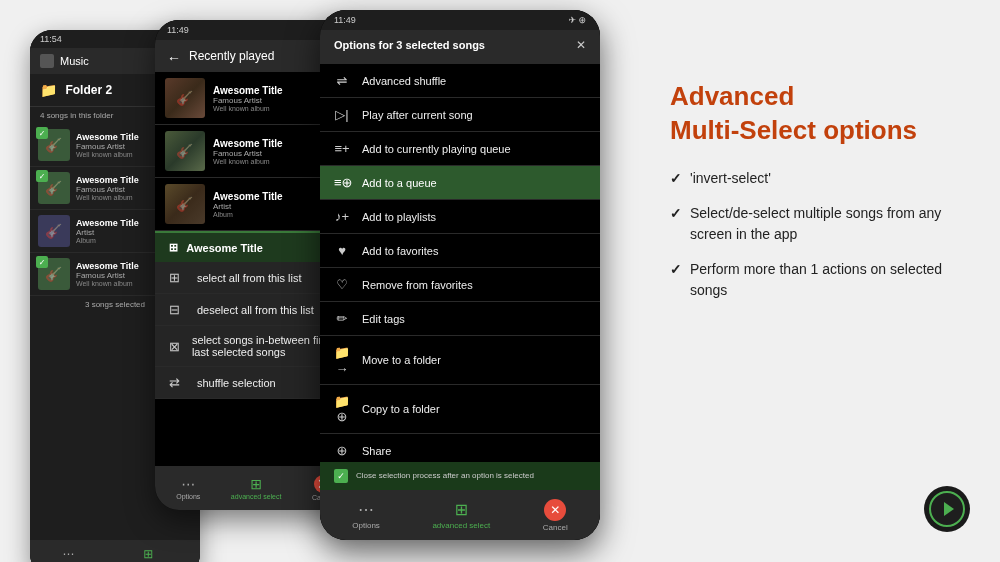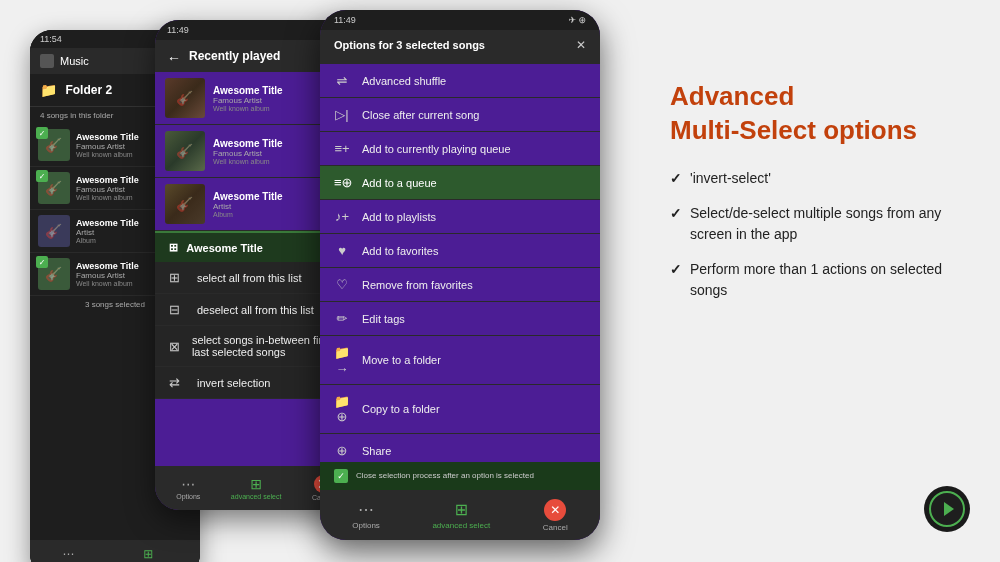"11:49" .screen { background: #4c1d95 -> #000000 }
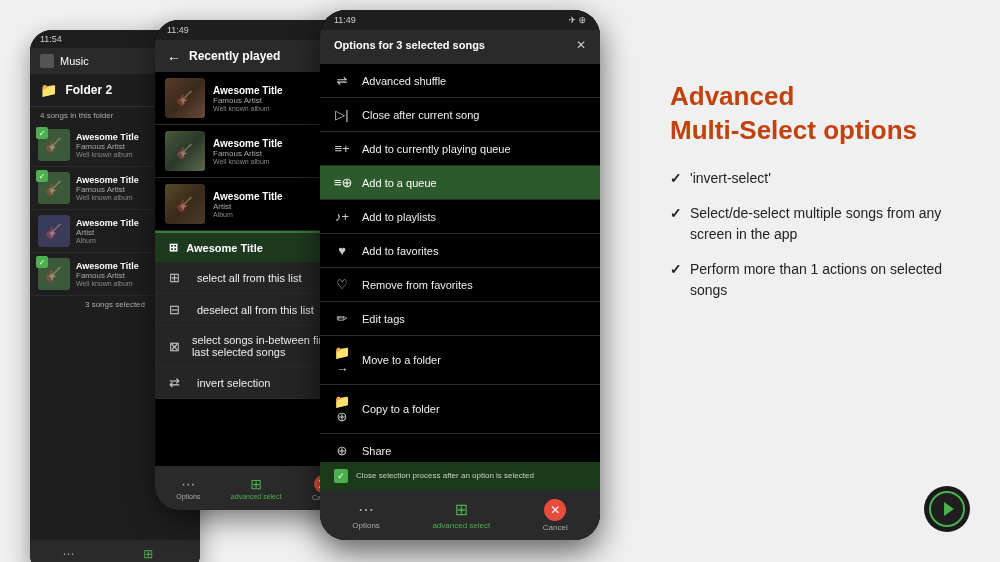"Recently played" .mid-title { font-weight: bold -> normal }
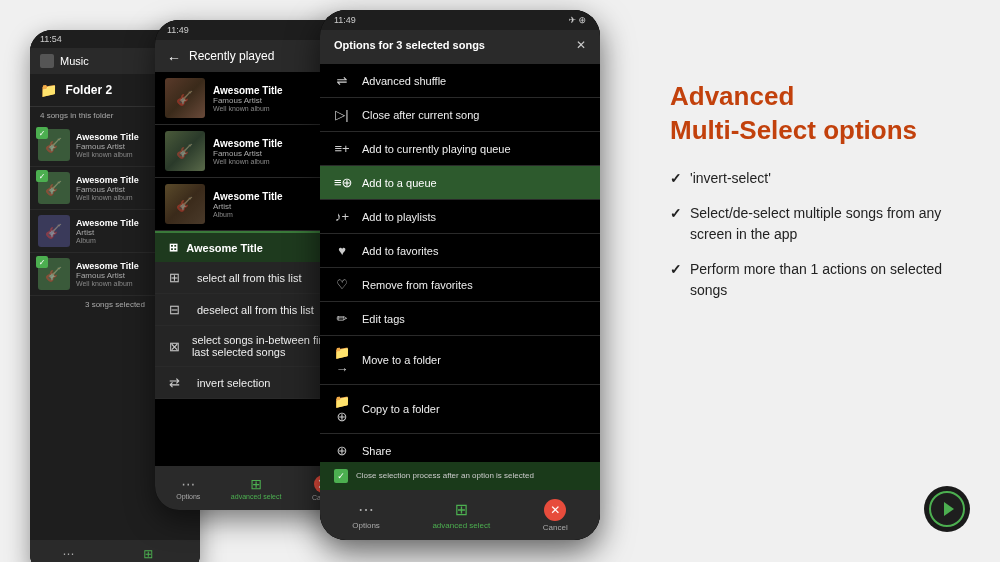"Close after current song" span.menu-item-text { text: Close -> Play }
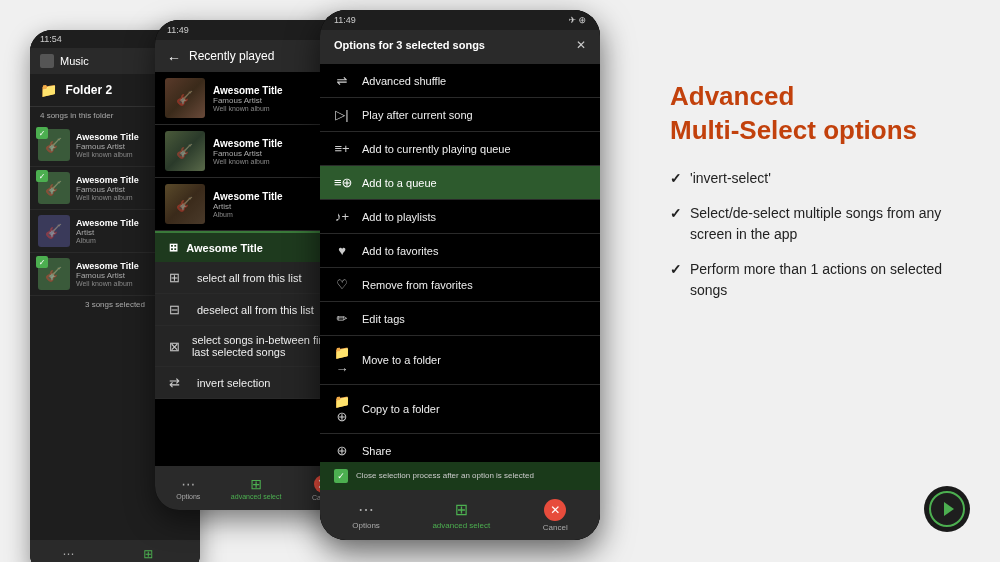"invert selection" span.multiselect-text { text: invert -> shuffle }
